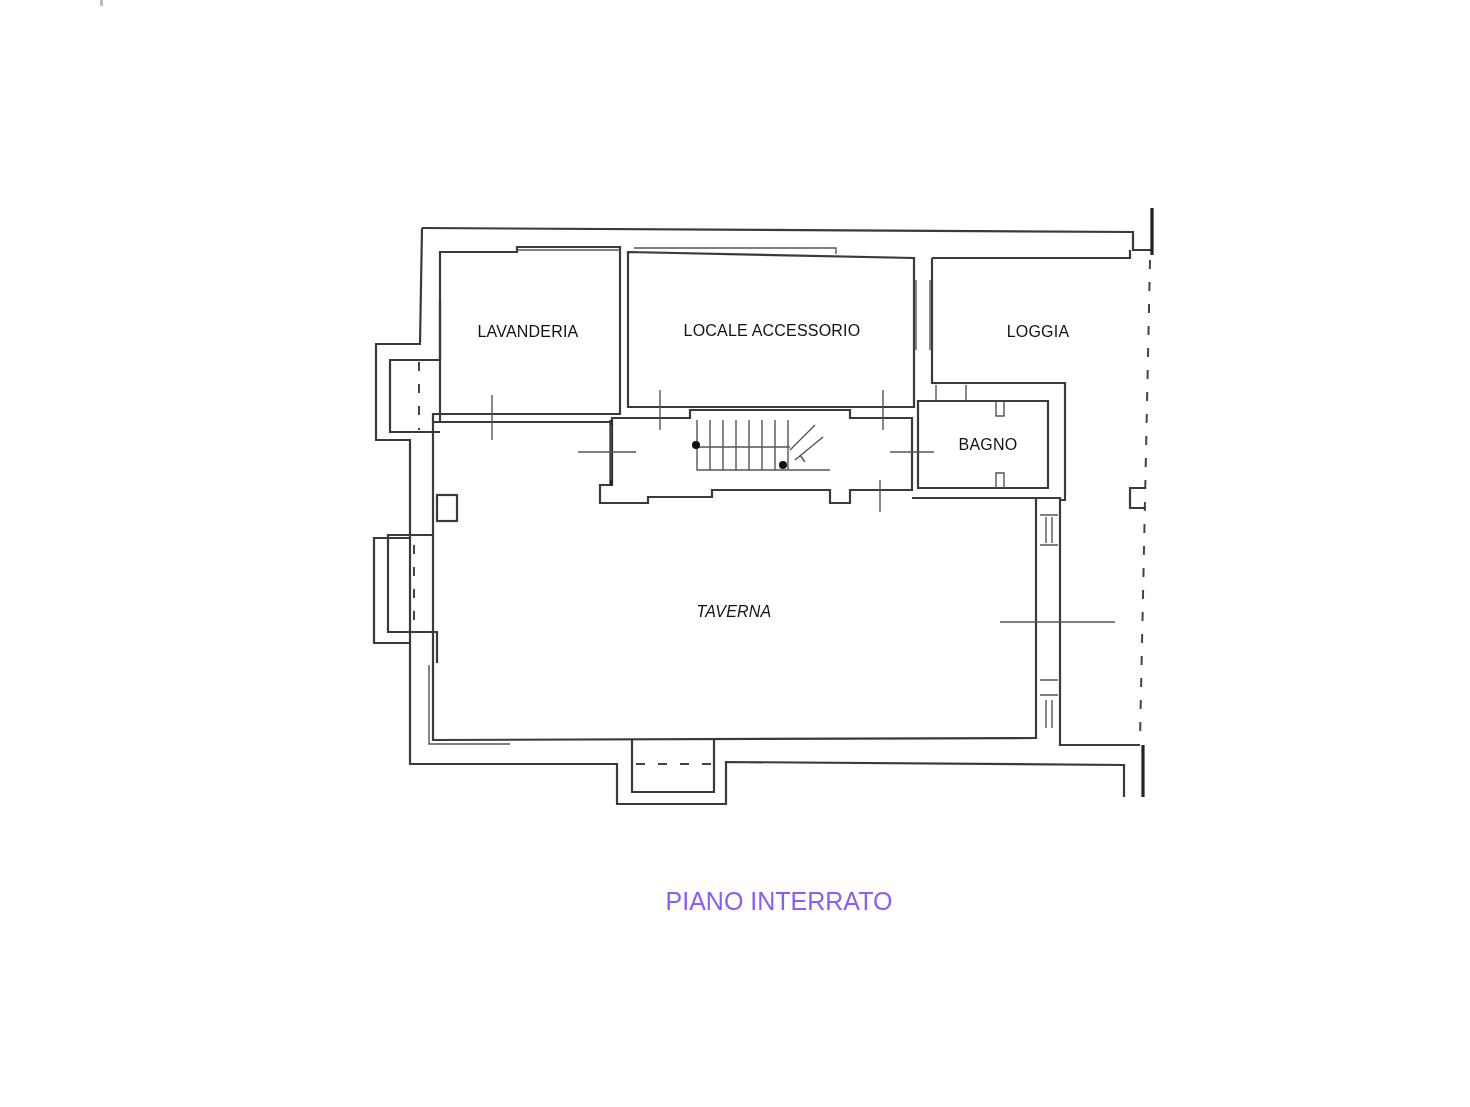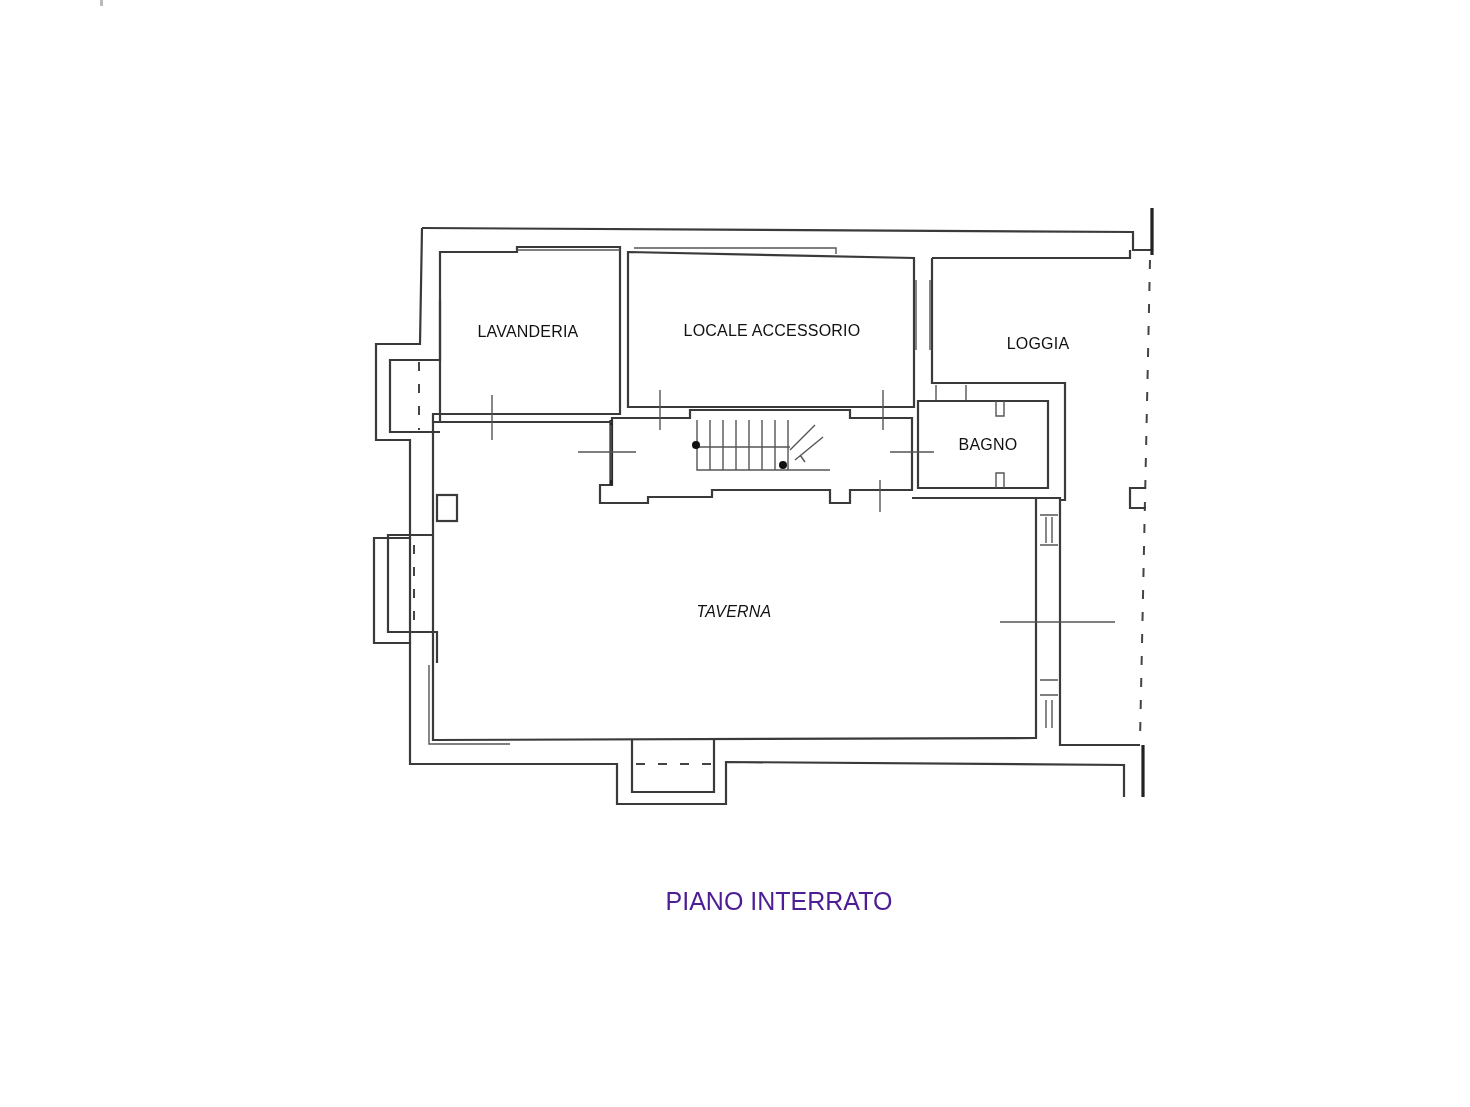"LOGGIA" span.room-label { margin-top: 12px -> none }
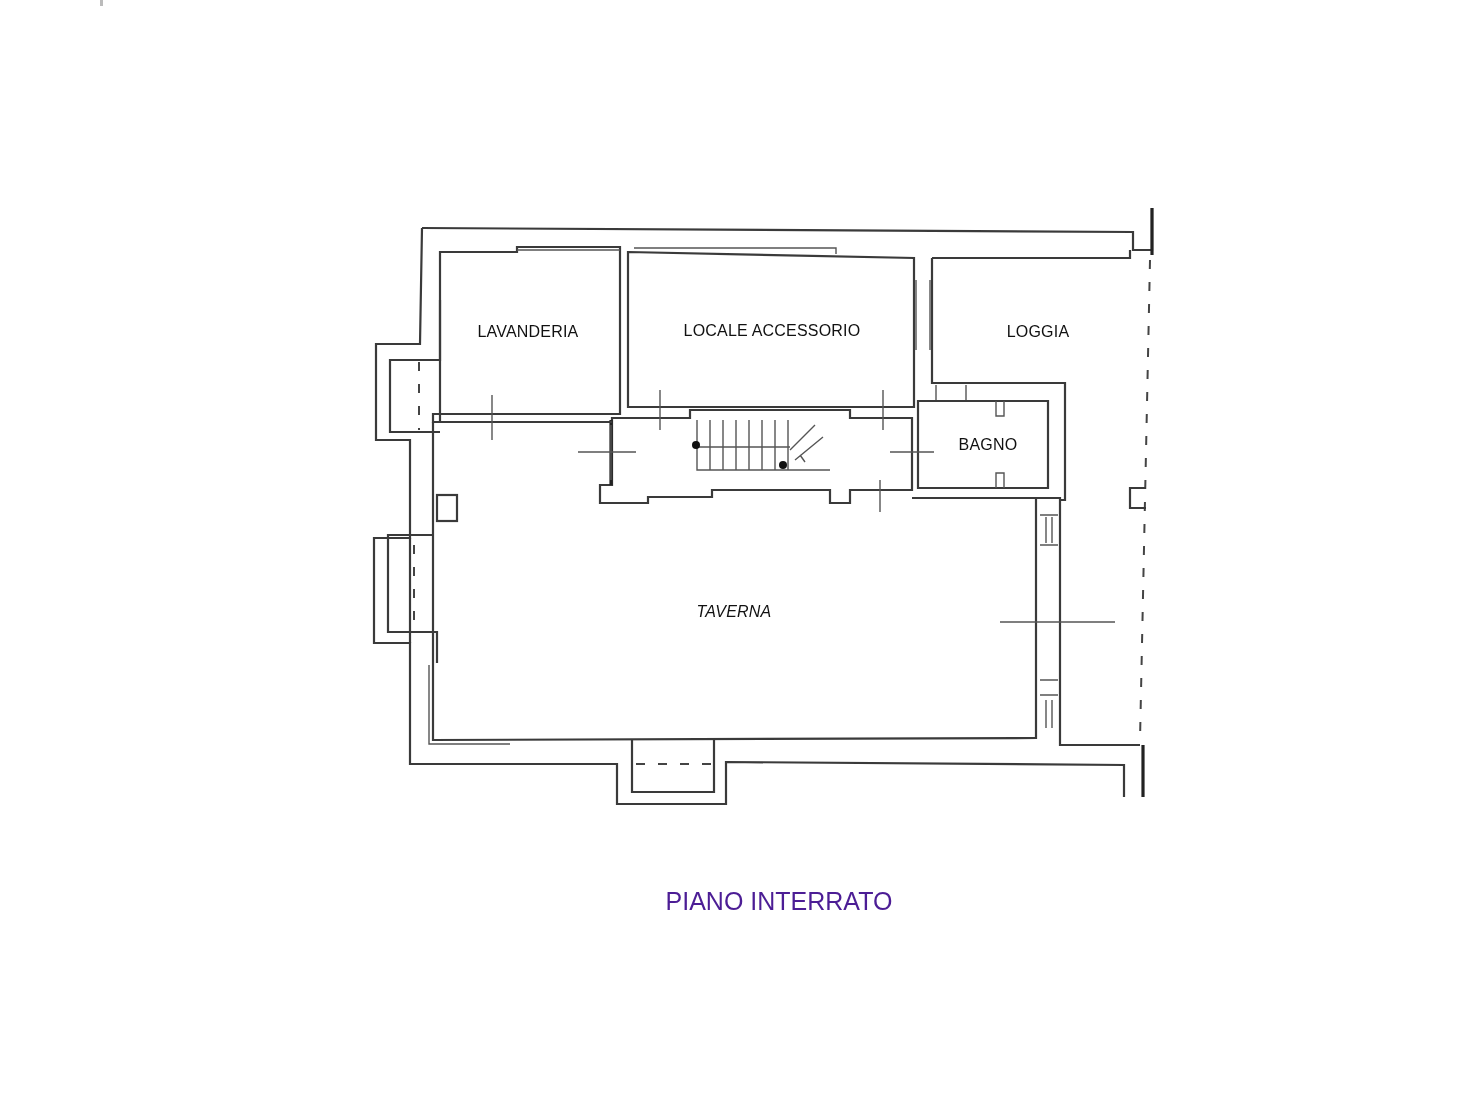"PIANO INTERRATO" .plan-title { color: #4c1d95 -> #8b5cf6 }
